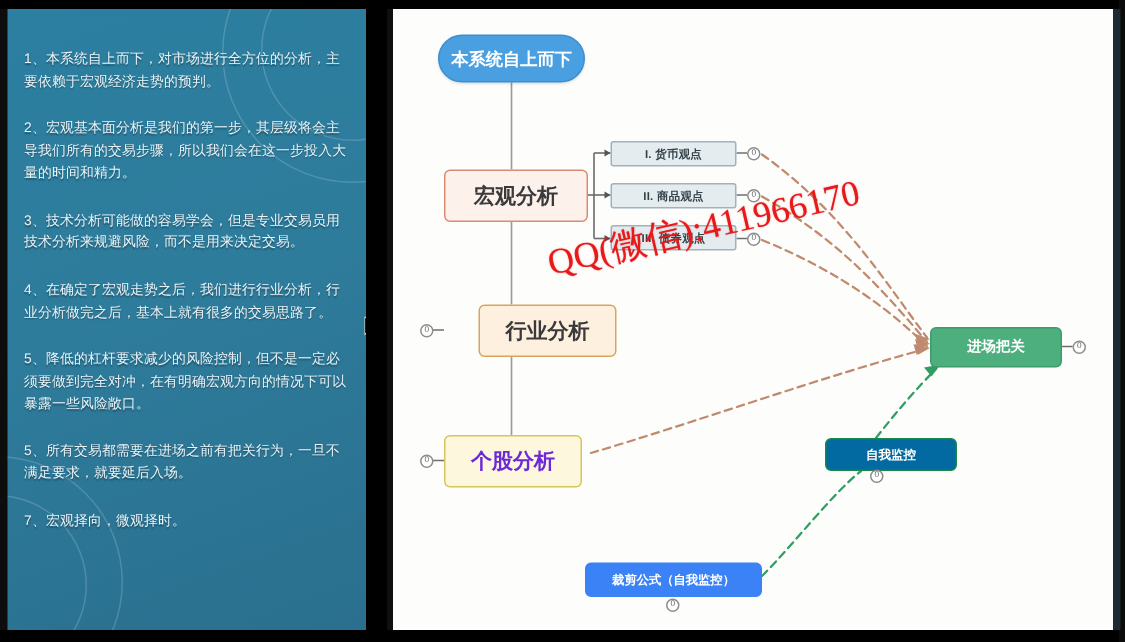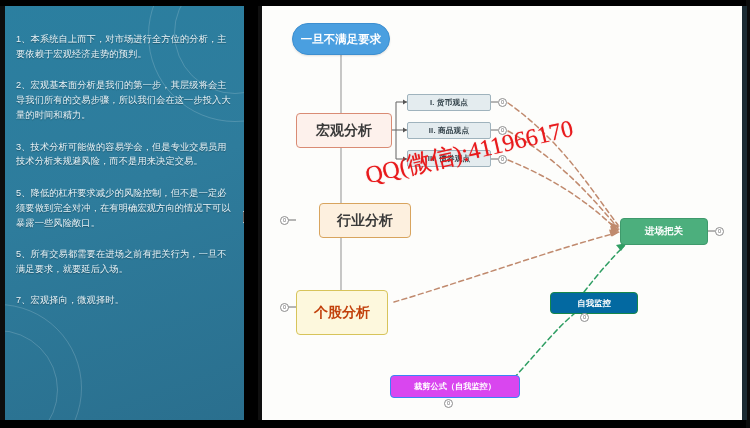"一旦不满足要求" span { text: 一旦不满足要求 -> 本系统自上而下 }
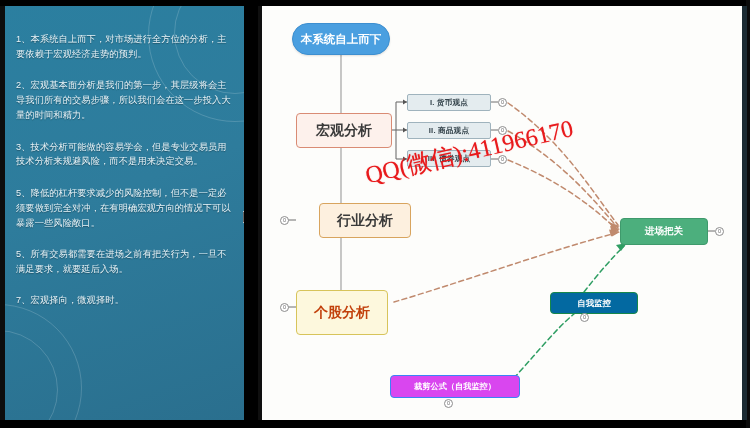"4、在确定了宏观走势之后，我们进行行业分析，行业分析做完之后，基本上就有很多的交" p { html: none -> <p>4、在确定了宏观走势之后，我们进行行业分析，行业分析做完之后，基本上就有很多的交易思路了。</p> }
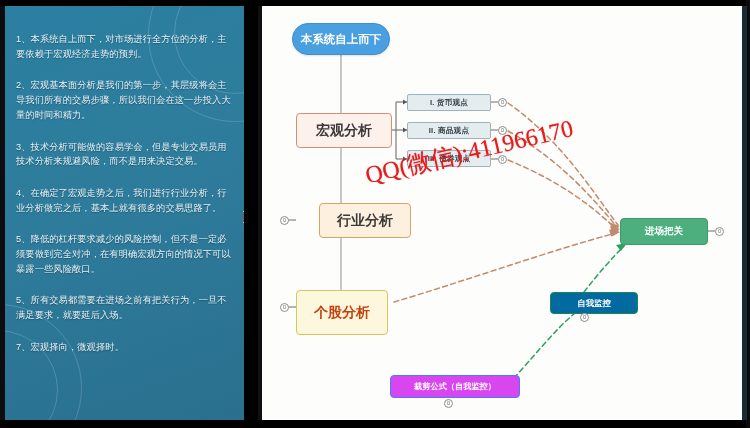"个股分析" #node-stock { color: #c2410c -> #6d28d9; height: 45px -> 35px }
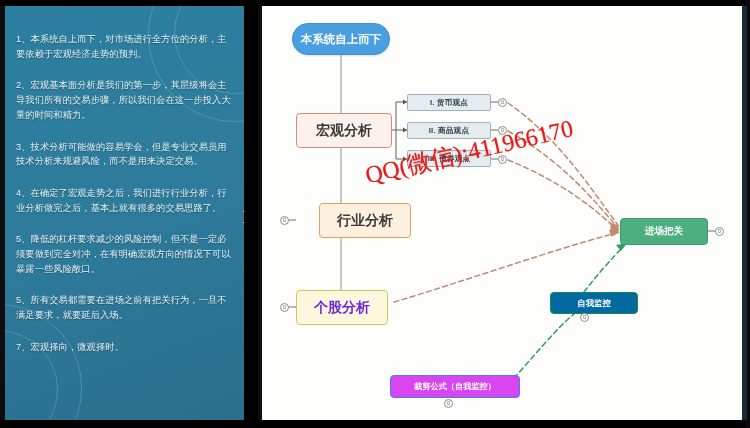"裁剪公式（自我监控）" #node-formula { background: #d946ef -> #3b82f6; border: 1px solid #3b82f6 -> 6px solid #3b82f6; width: 130px -> 118px }
